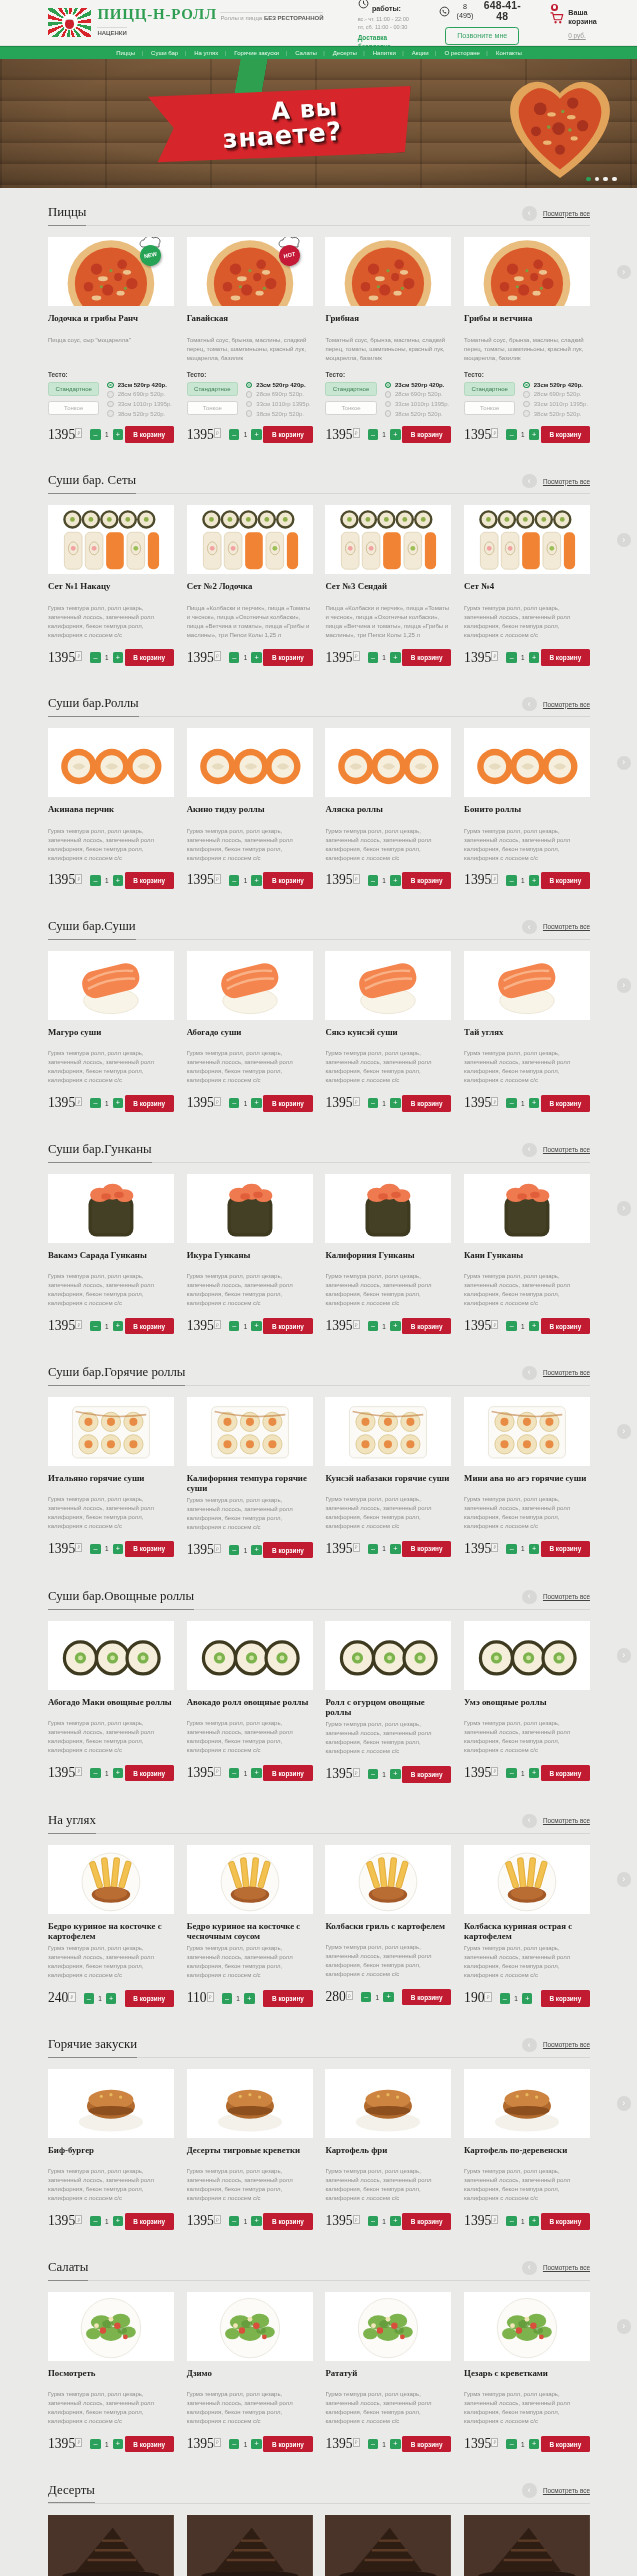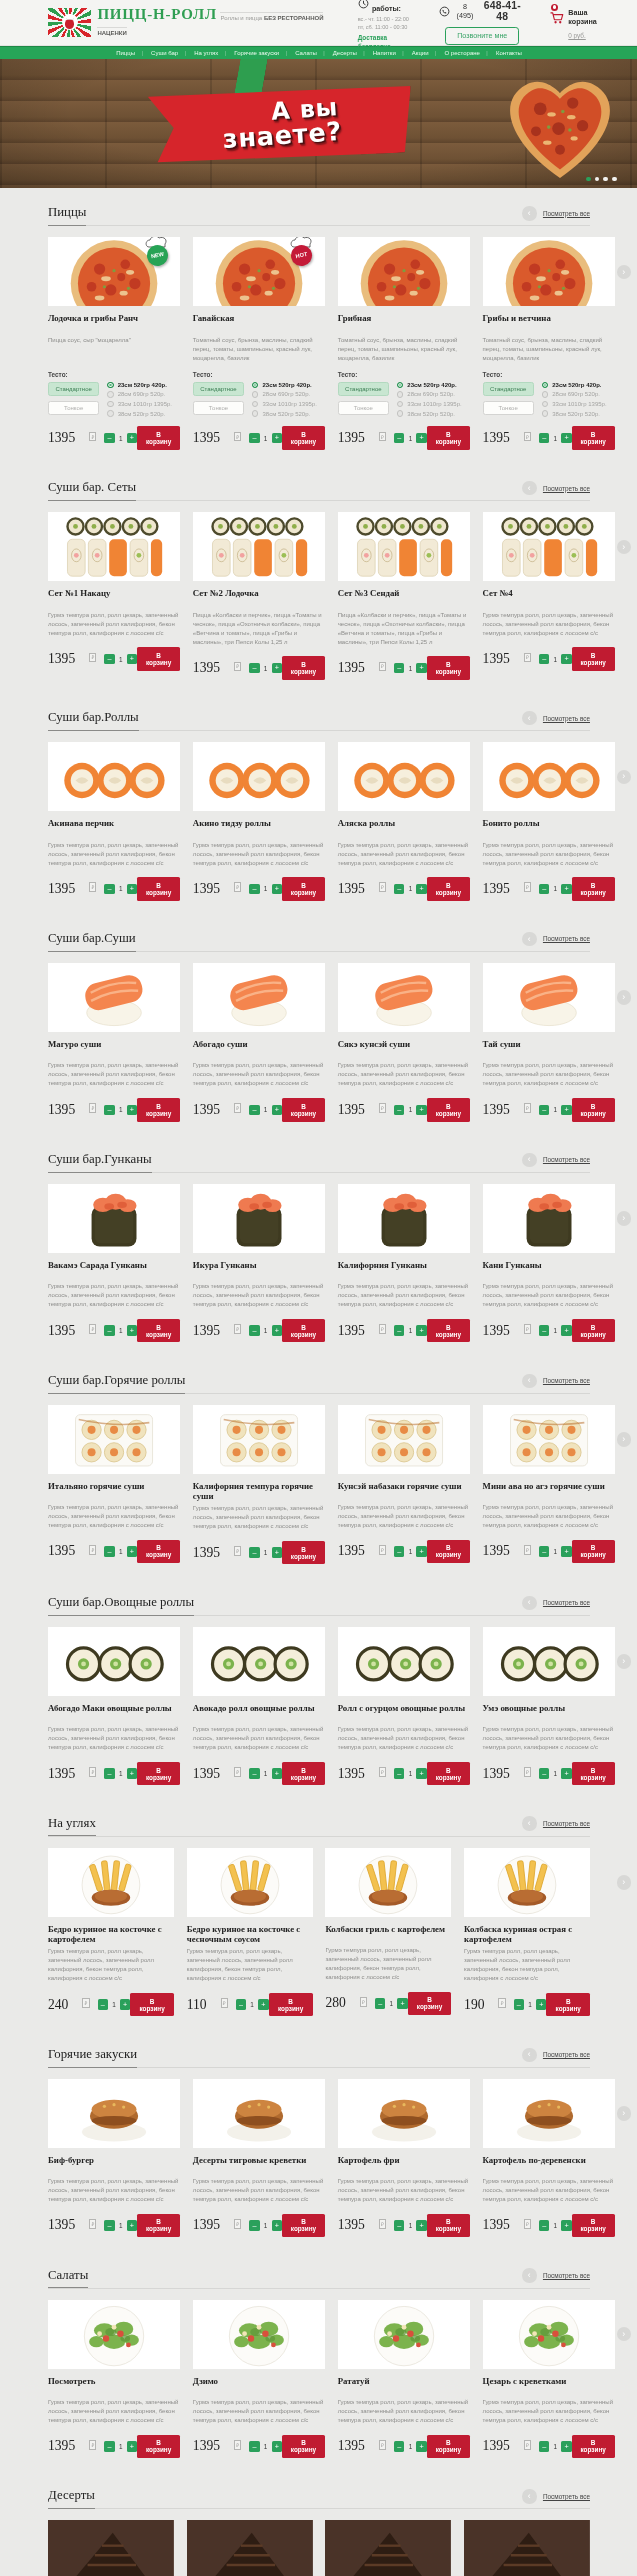"1395" .price { gap: 14px -> 0 }
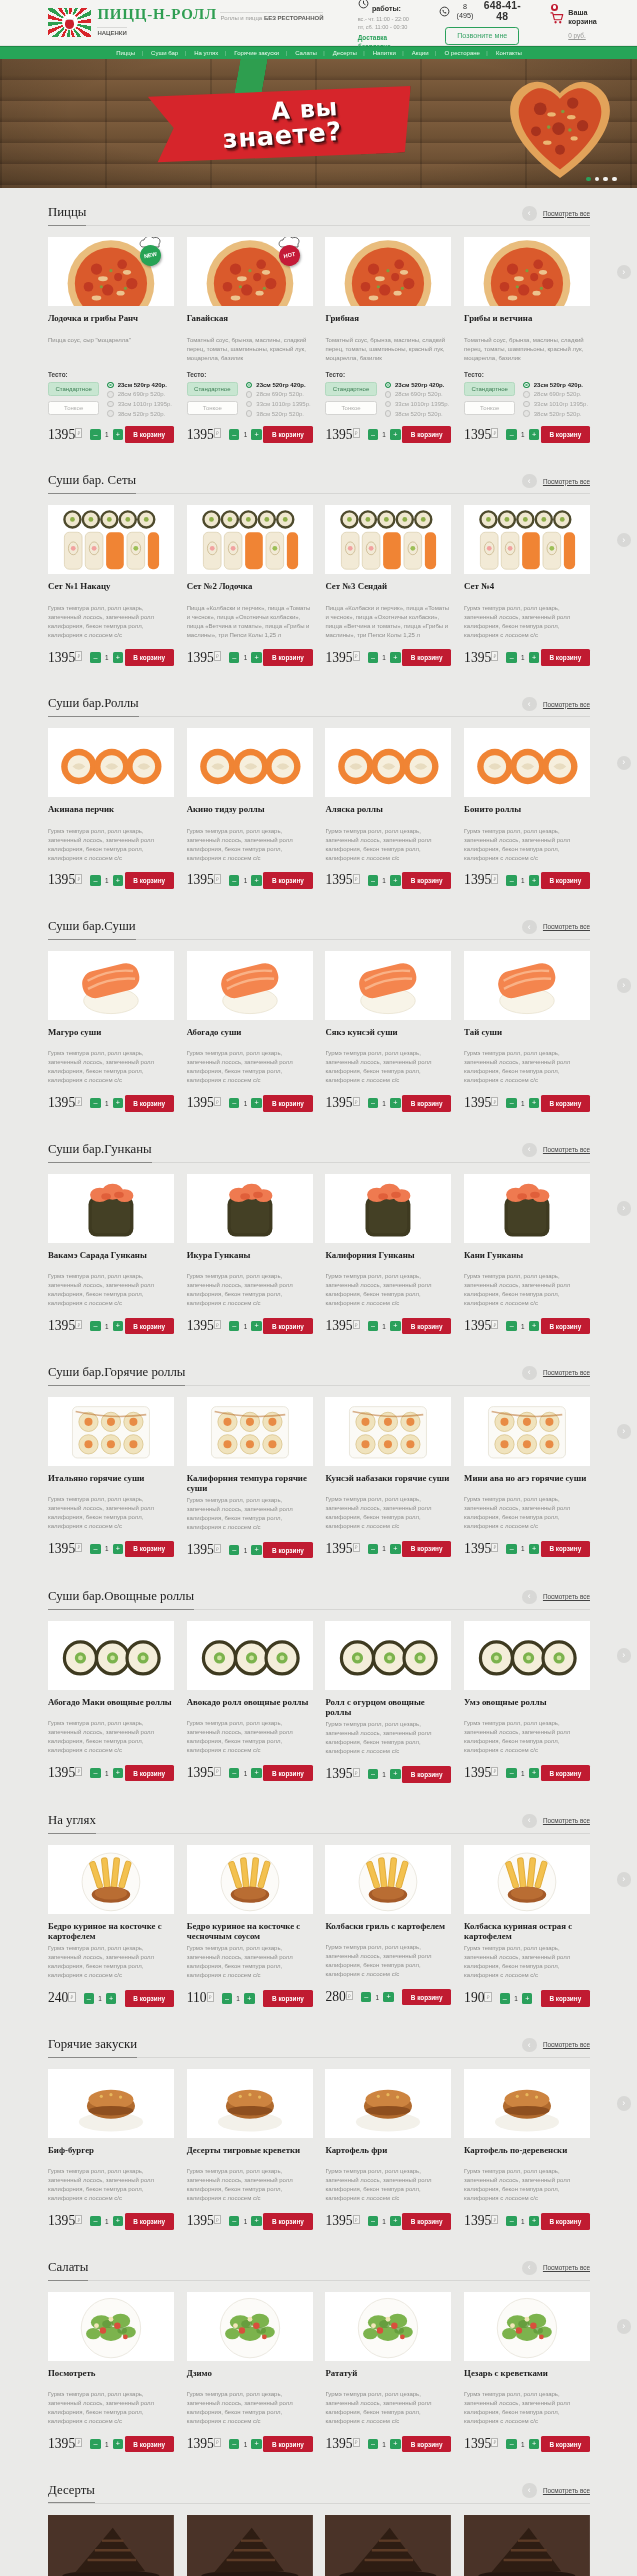"Тай суши" h3.card-name { text: суши -> углях }
